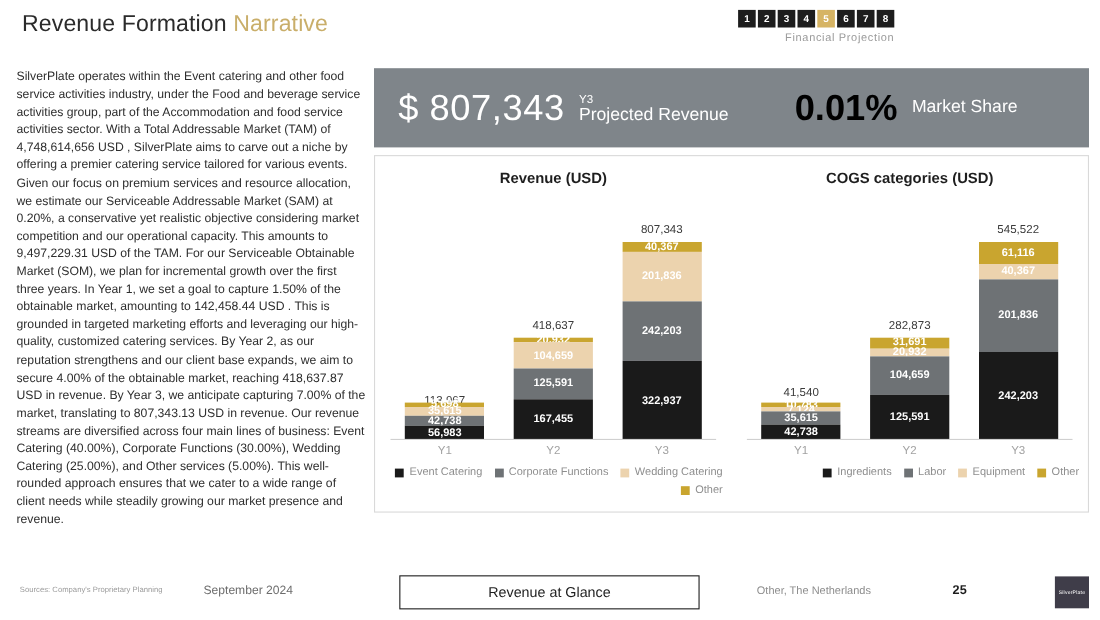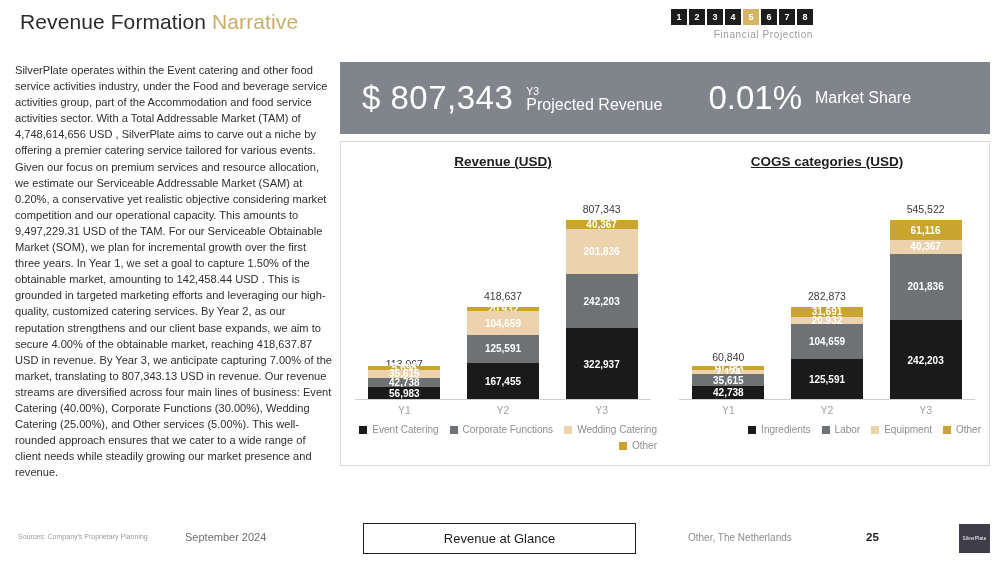"0.01%" .kpi-big2 { color: #ffffff -> #000000; font-weight: 400 -> 700; margin-left: 46px -> 60px }
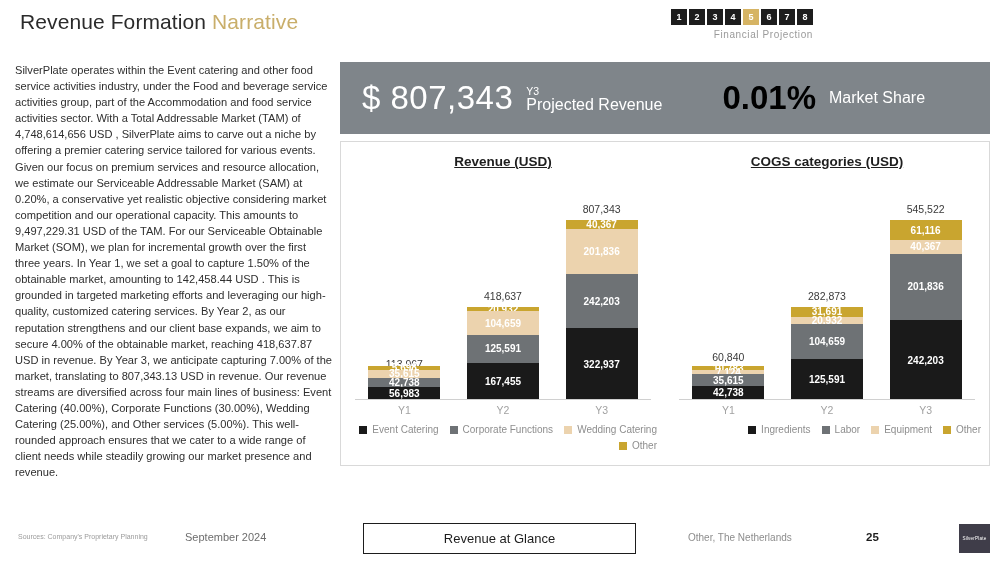"Revenue (USD)" .chart-title { text-decoration: underline -> none }
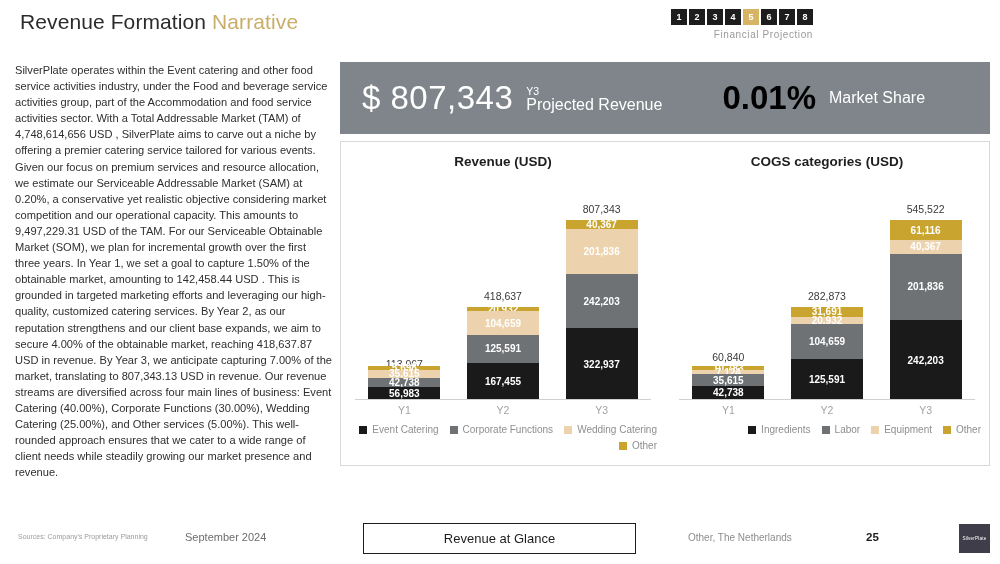"60,840" div.total { text: 60,840 -> 41,540 }
